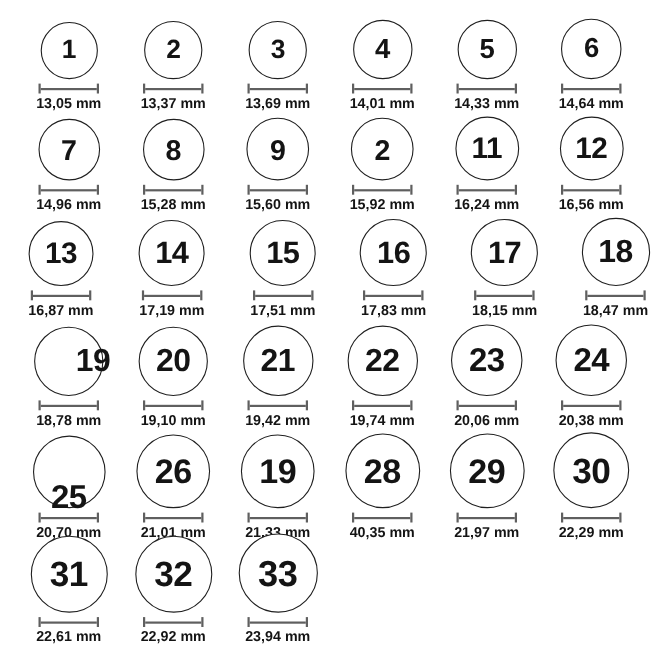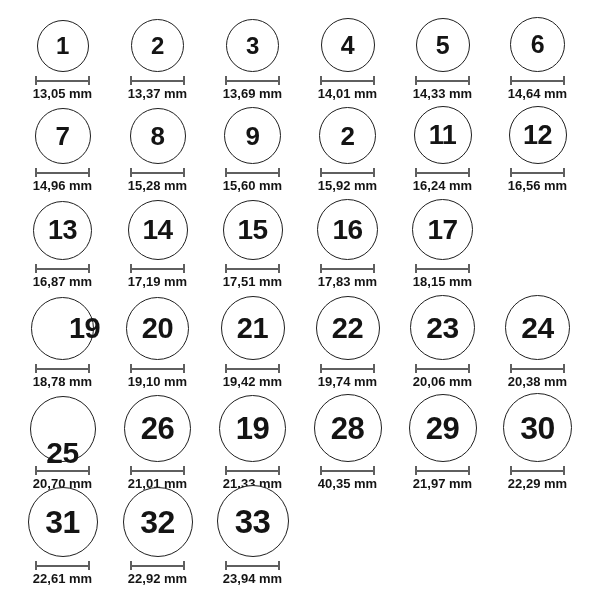"13" .row:nth-child(3) { gap: none -> 20px }
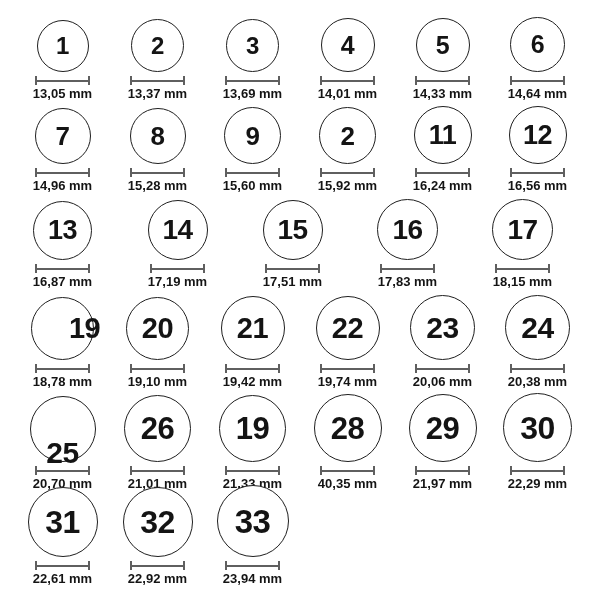"18" div.cell { html: none -> <div> <div> <span>18</span> </div> <div></div> <div>18,47 mm</div> </div> }
